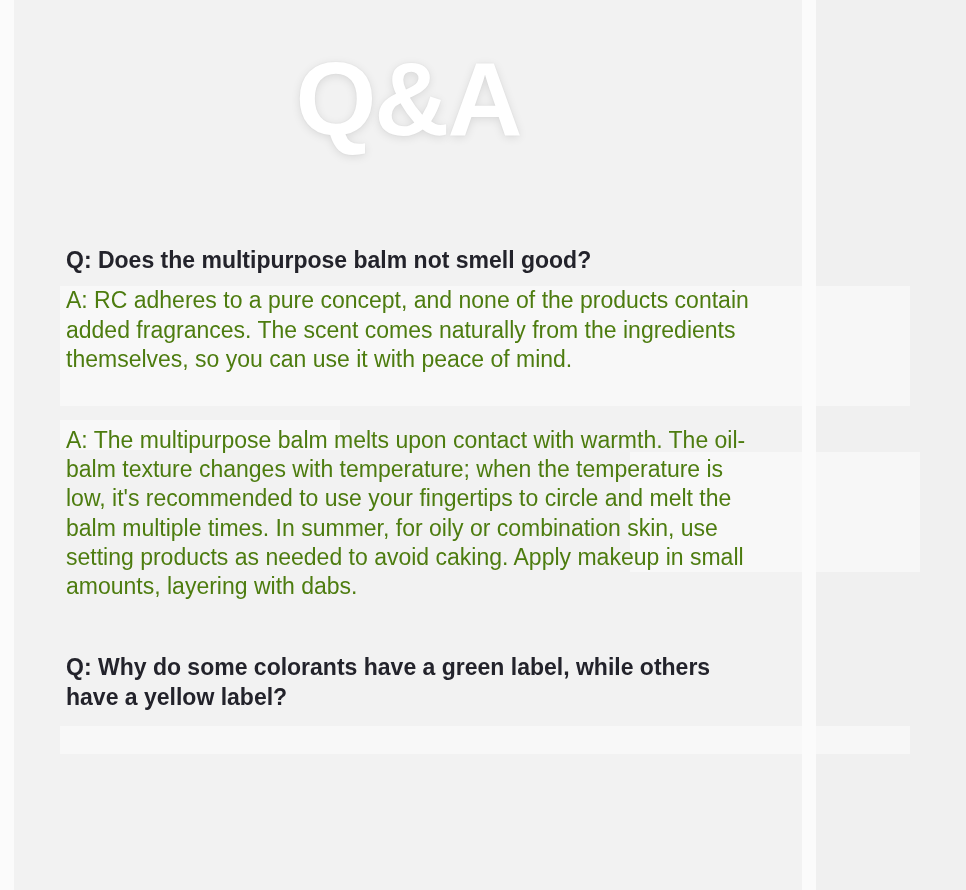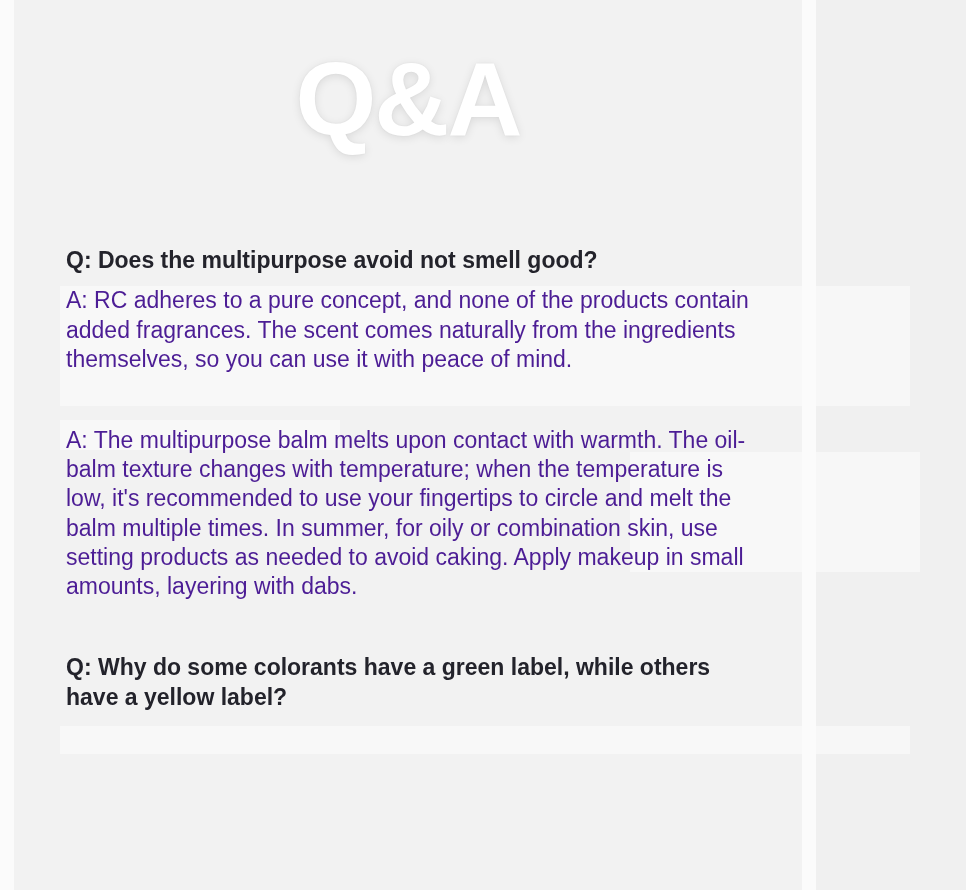"Q: Does the multipurpose avoid" p.question { text: avoid -> balm }
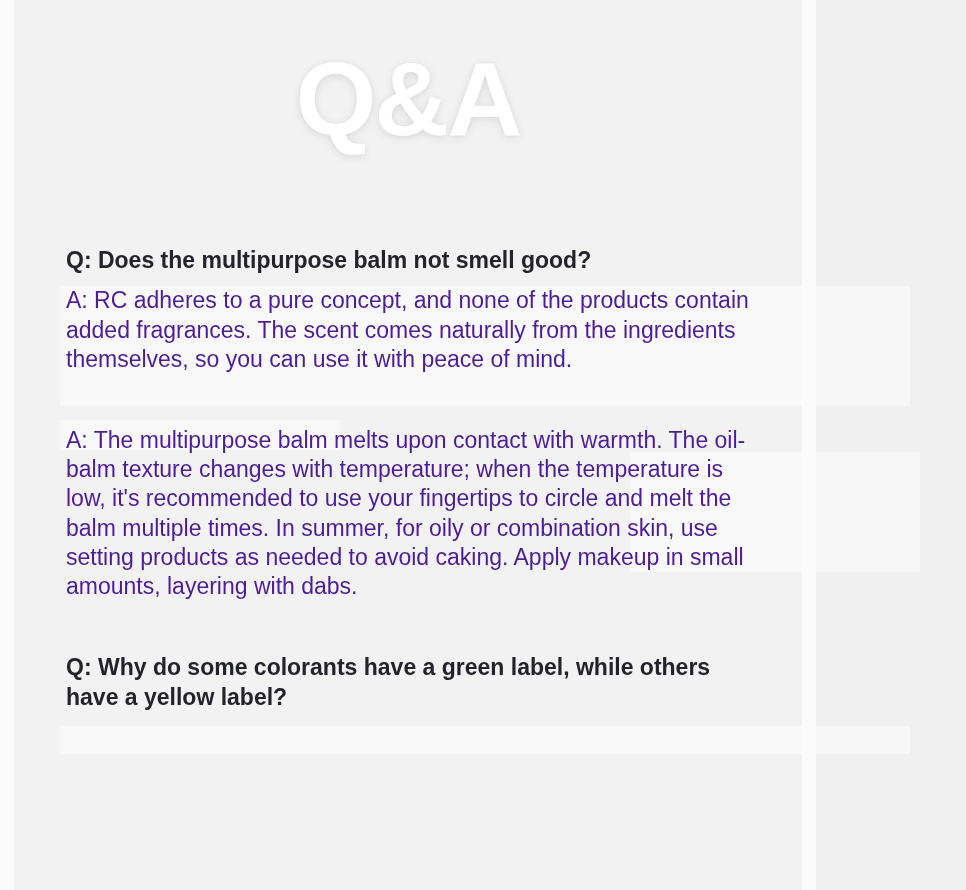"A: RC adheres to a" .answer { color: #4c1d95 -> #4d7c0f }
